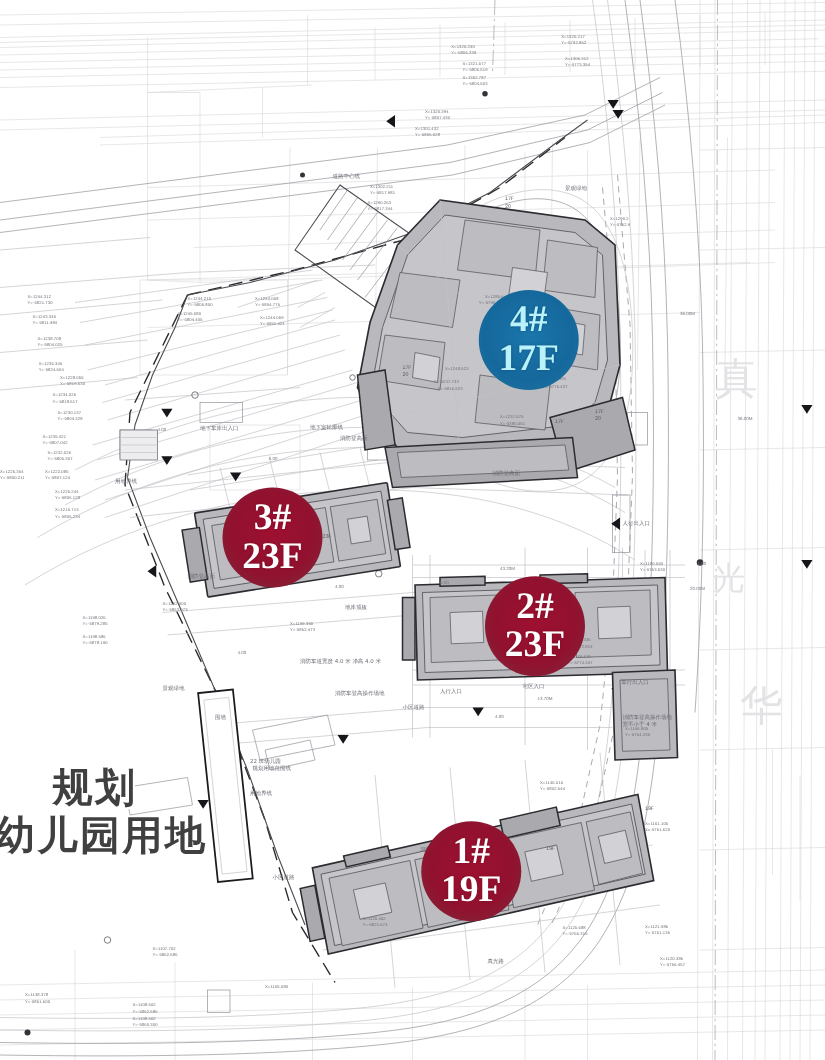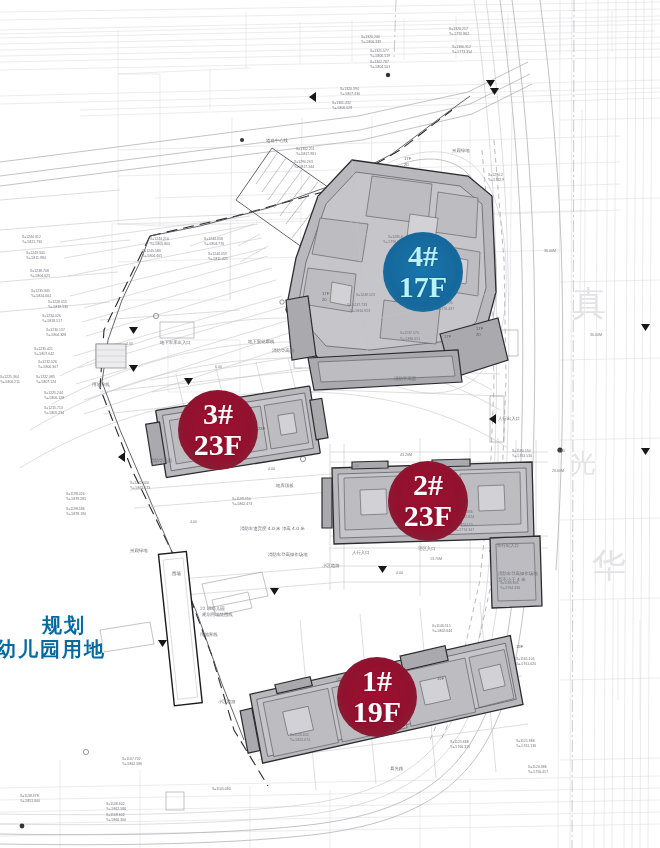"规划" .kg-label { color: #0369a1 -> #404040; font-family: Liberation Serif, serif -> Liberation Mono, monospace; font-size: 20px -> 32px }
